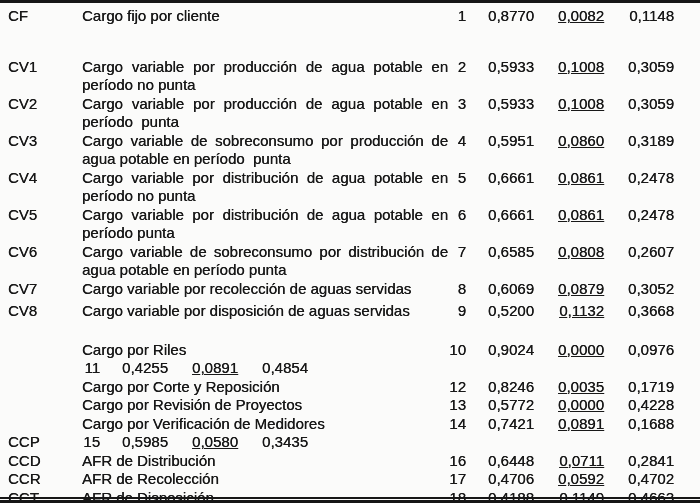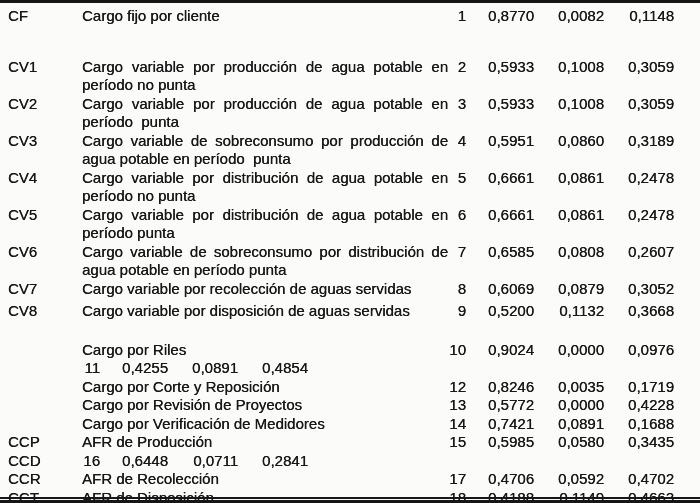"0,0082" .v2 { text-decoration: none -> underline }
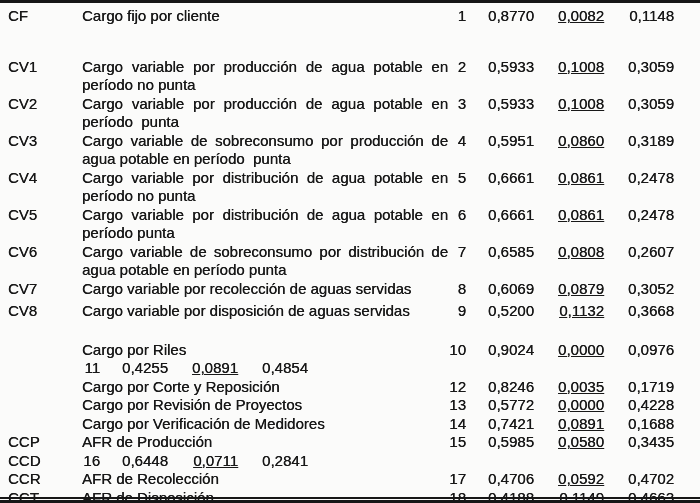"AFR de Producción" div.cell { html: <div> <div>AFR de Producción</div> </div> -> none }
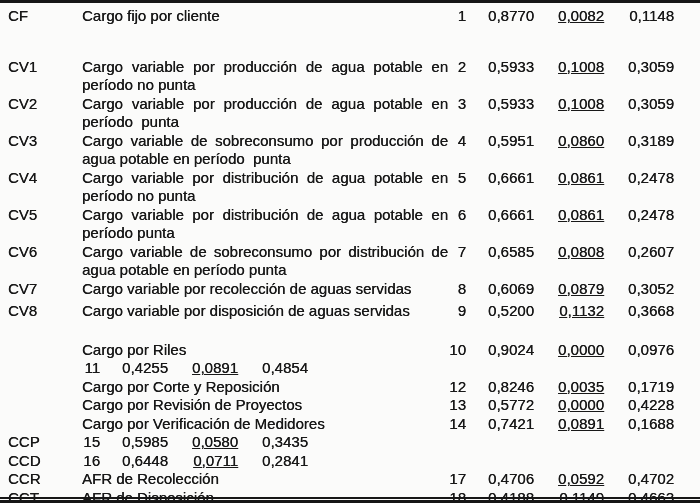"AFR de Distribución" div.cell { html: none -> <div> <div>AFR de Distribución</div> </div> }
